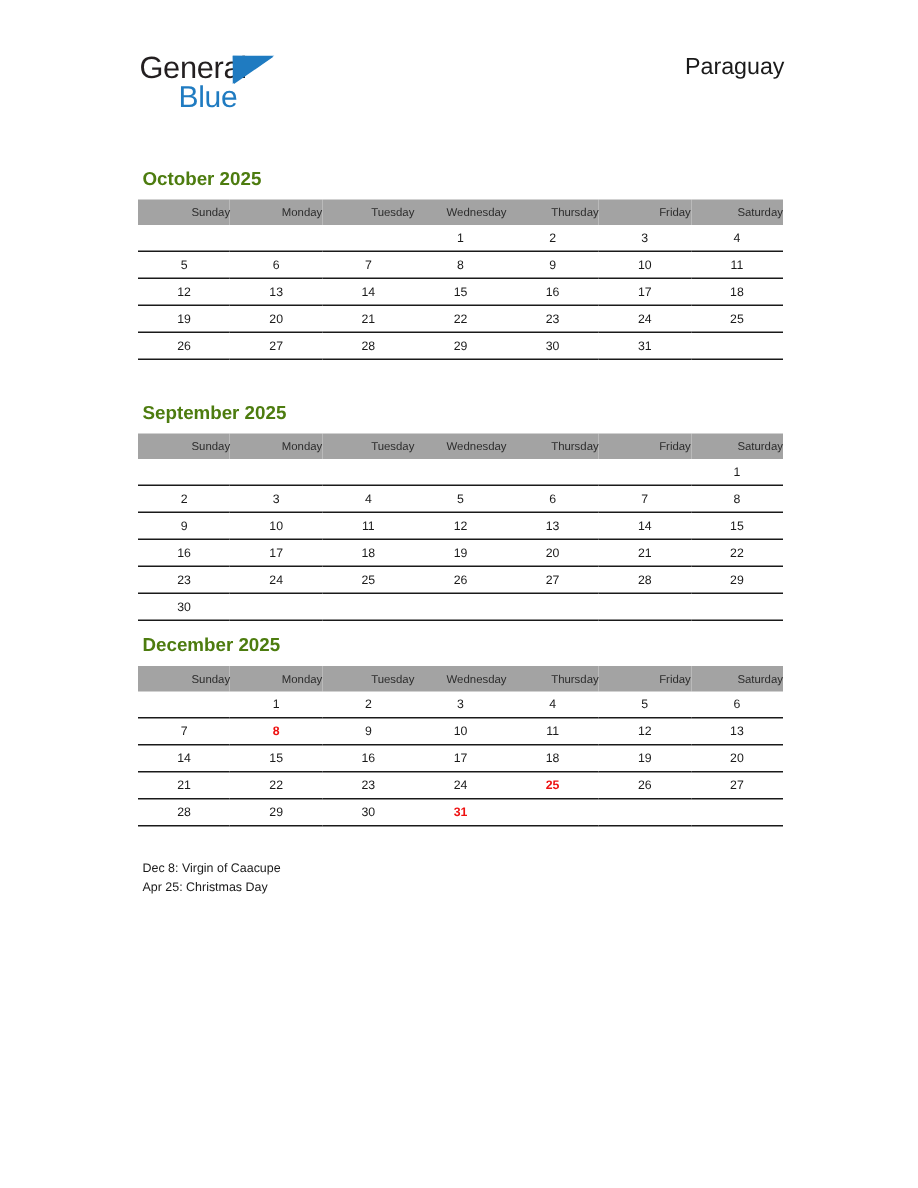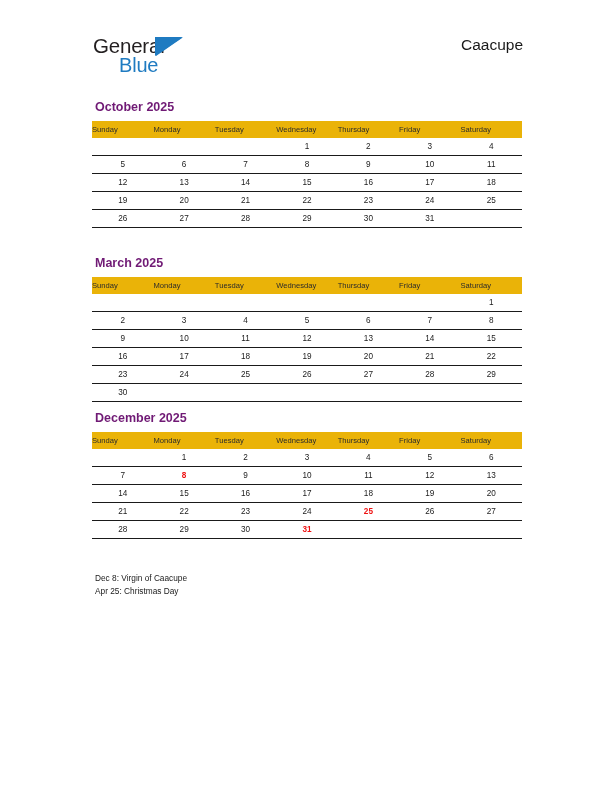"Caacupe" div.country-title { text: Caacupe -> Paraguay }
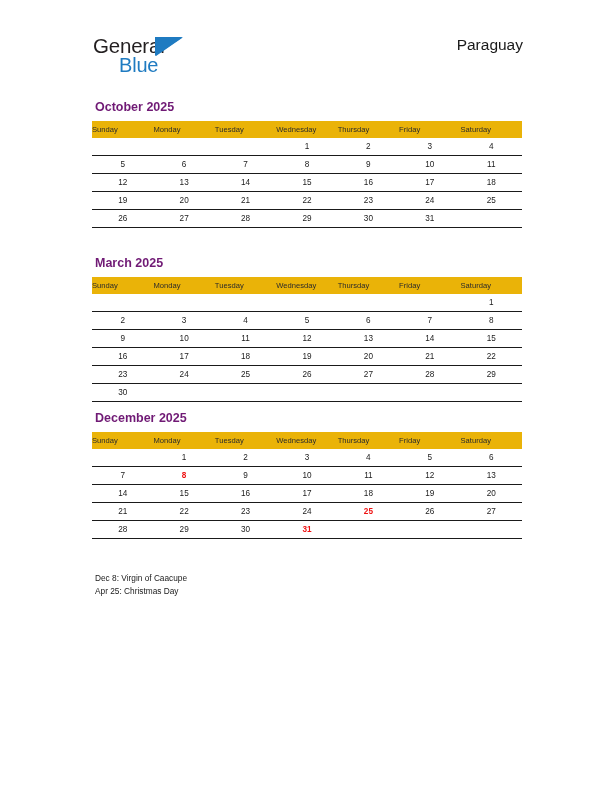"October 2025" .month-title { color: #701a75 -> #4d7c0f; margin: 0 0 7px 3px -> 12px 0 7px 3px }
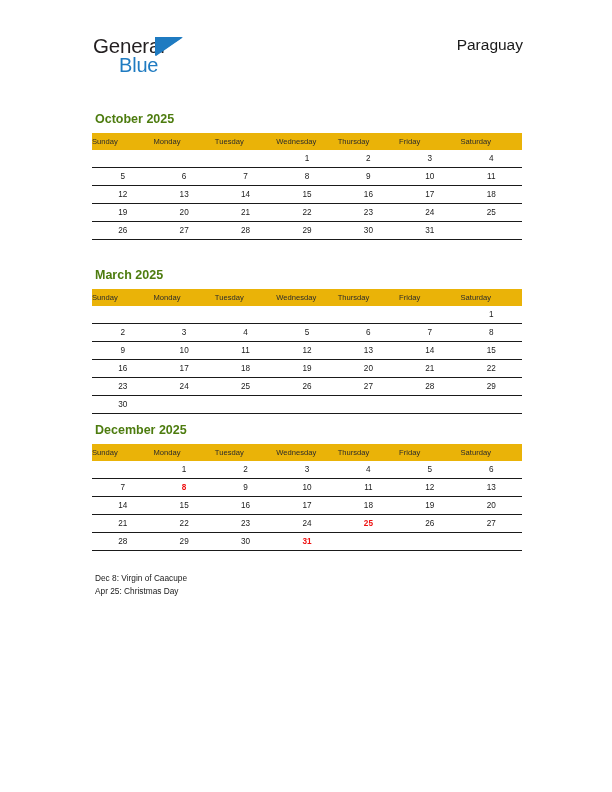"Sunday" table.cal th { background: #eab308 -> #a3a3a3; text-align: left -> right }
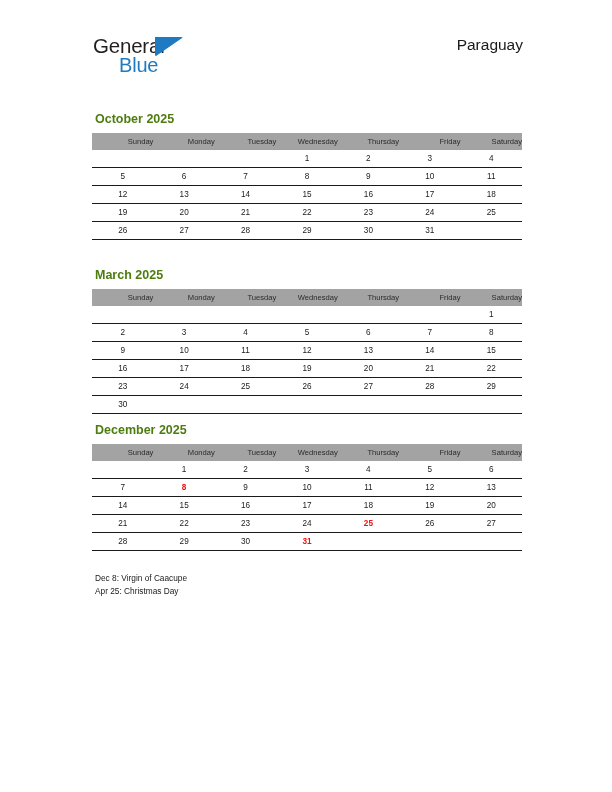"March 2025" div.month-title { text: March -> September }
